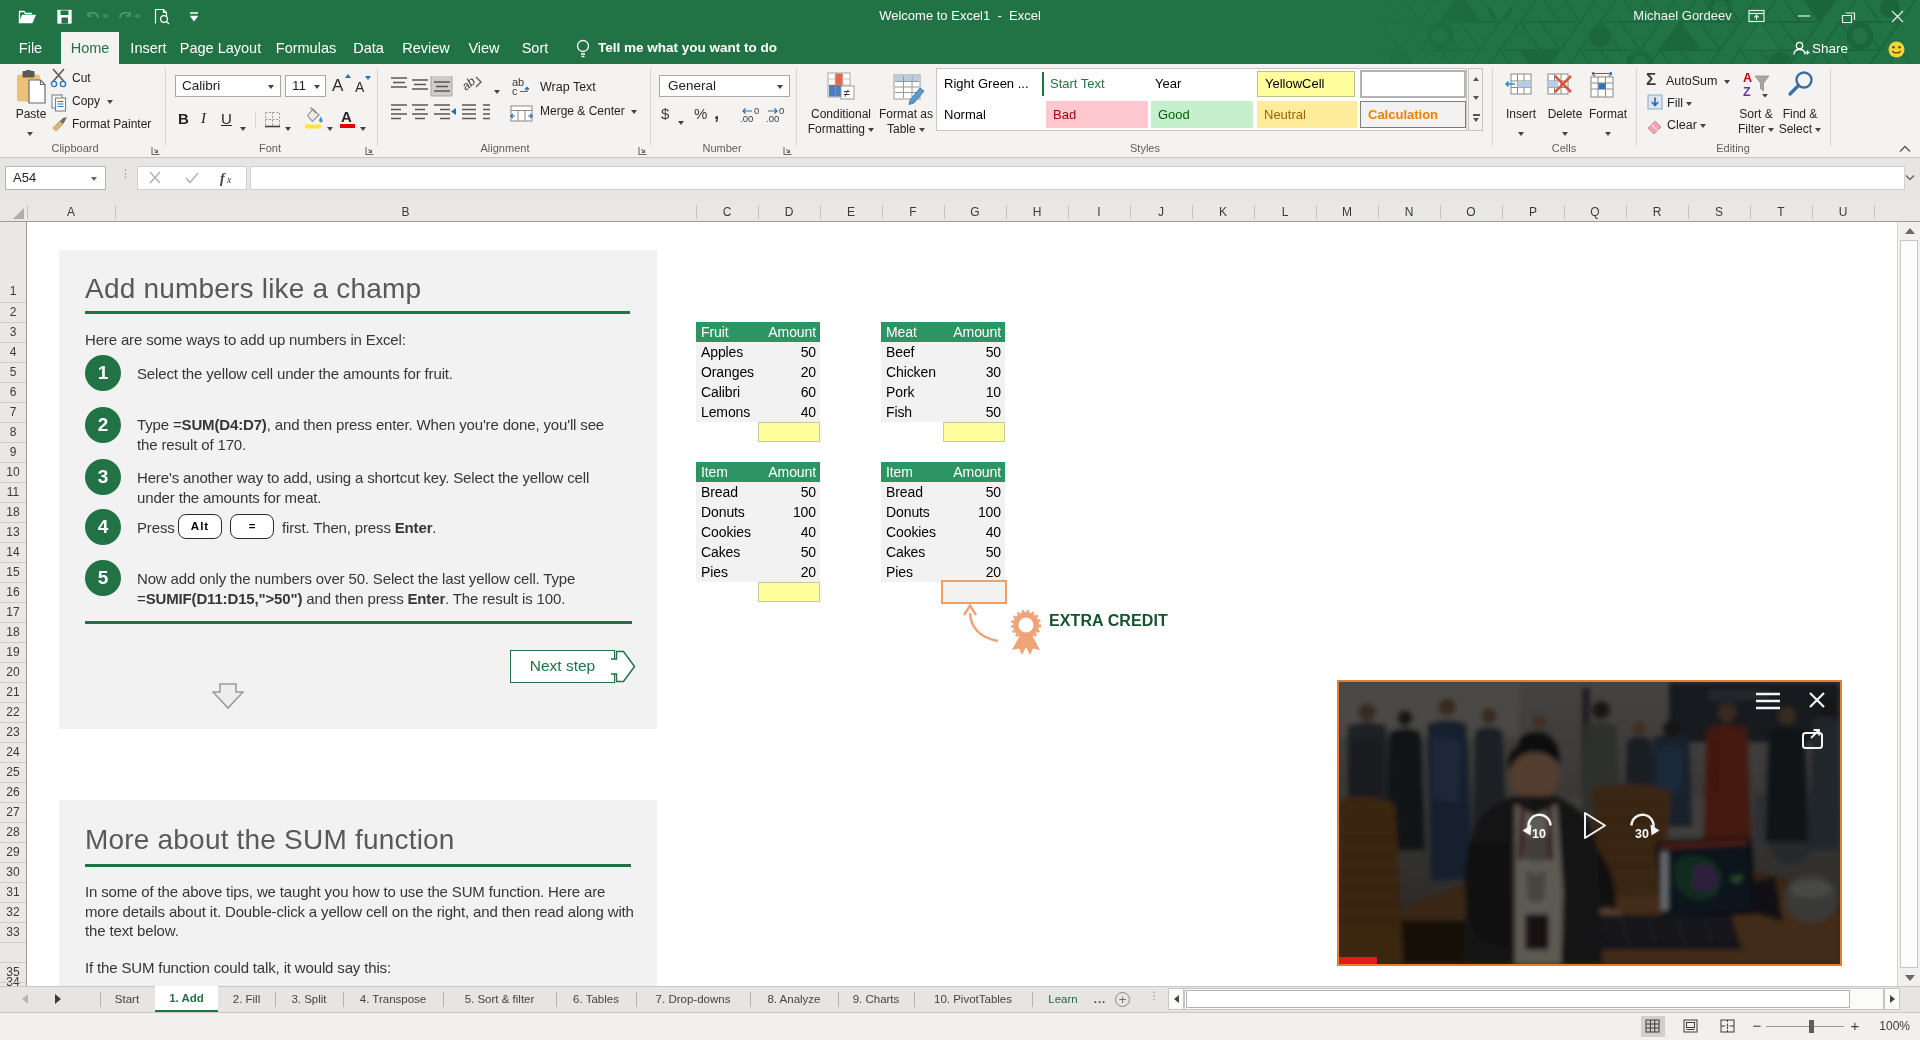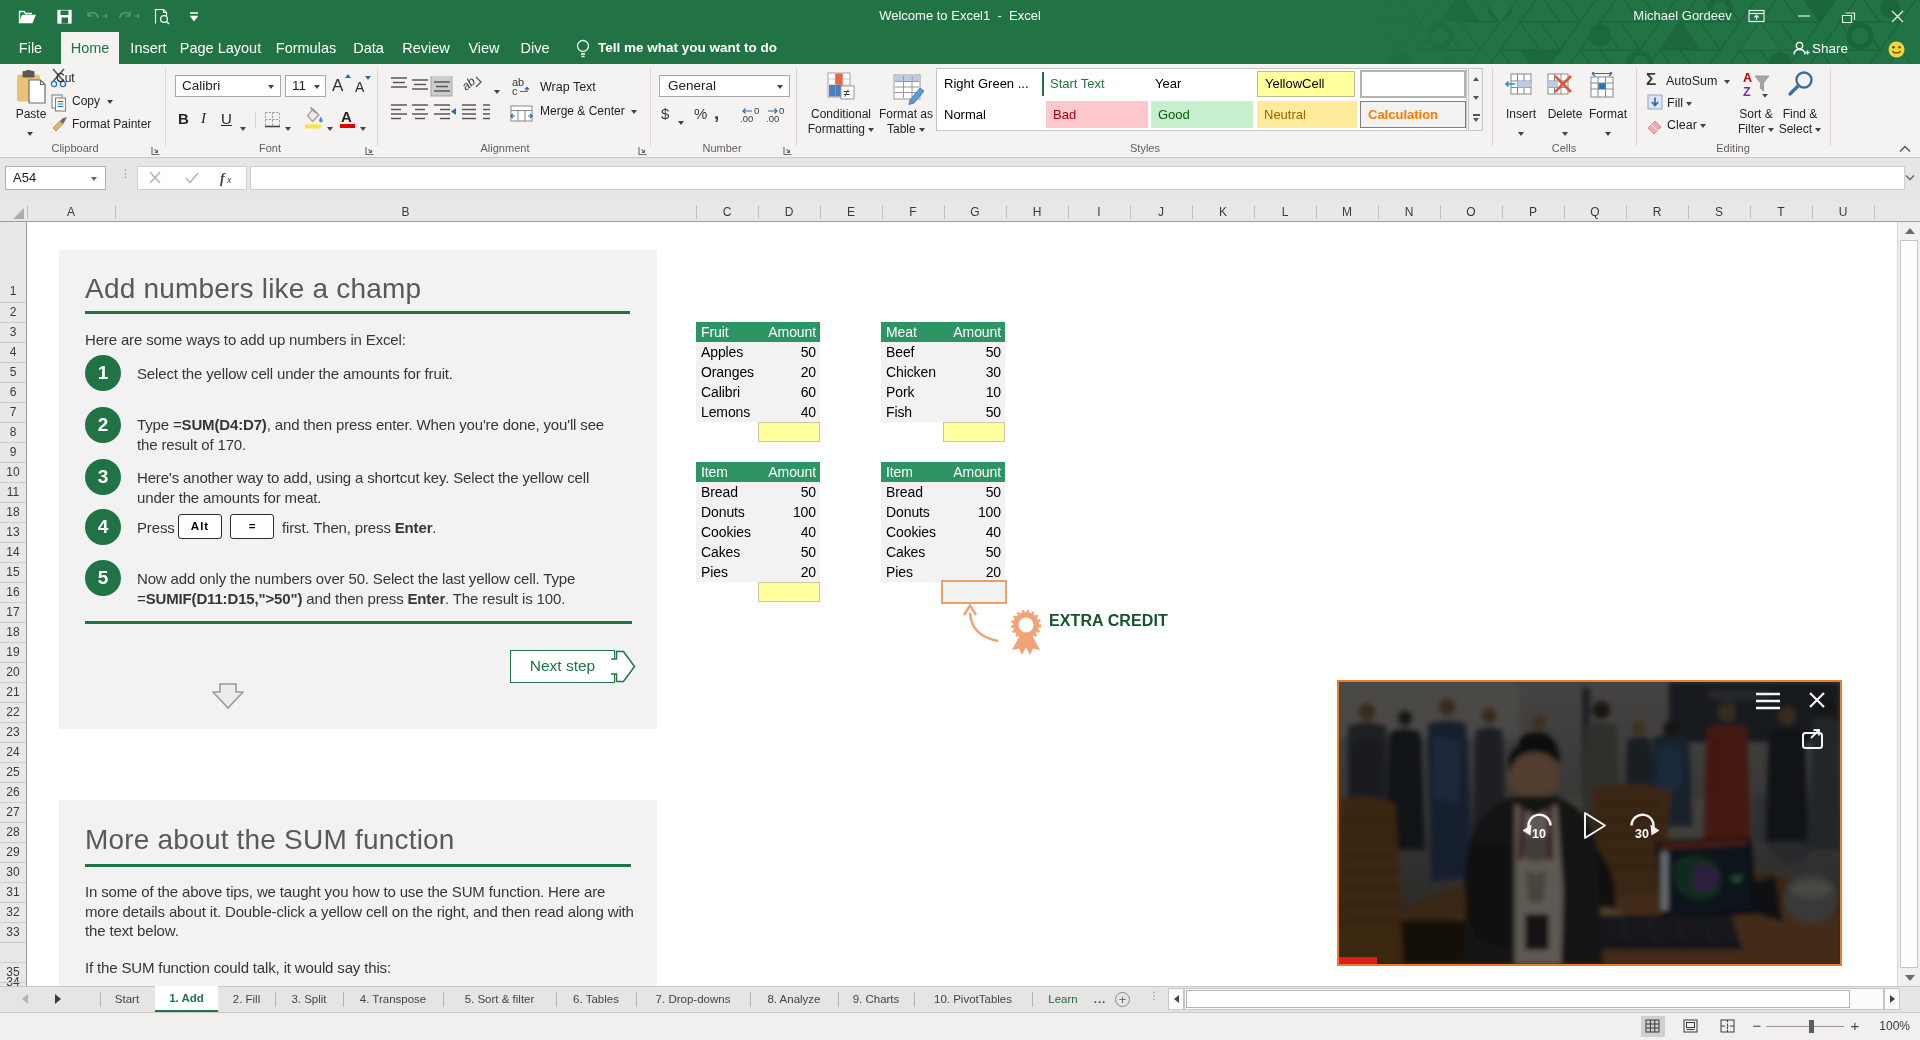"Dive" div.rtab { text: Dive -> Sort }
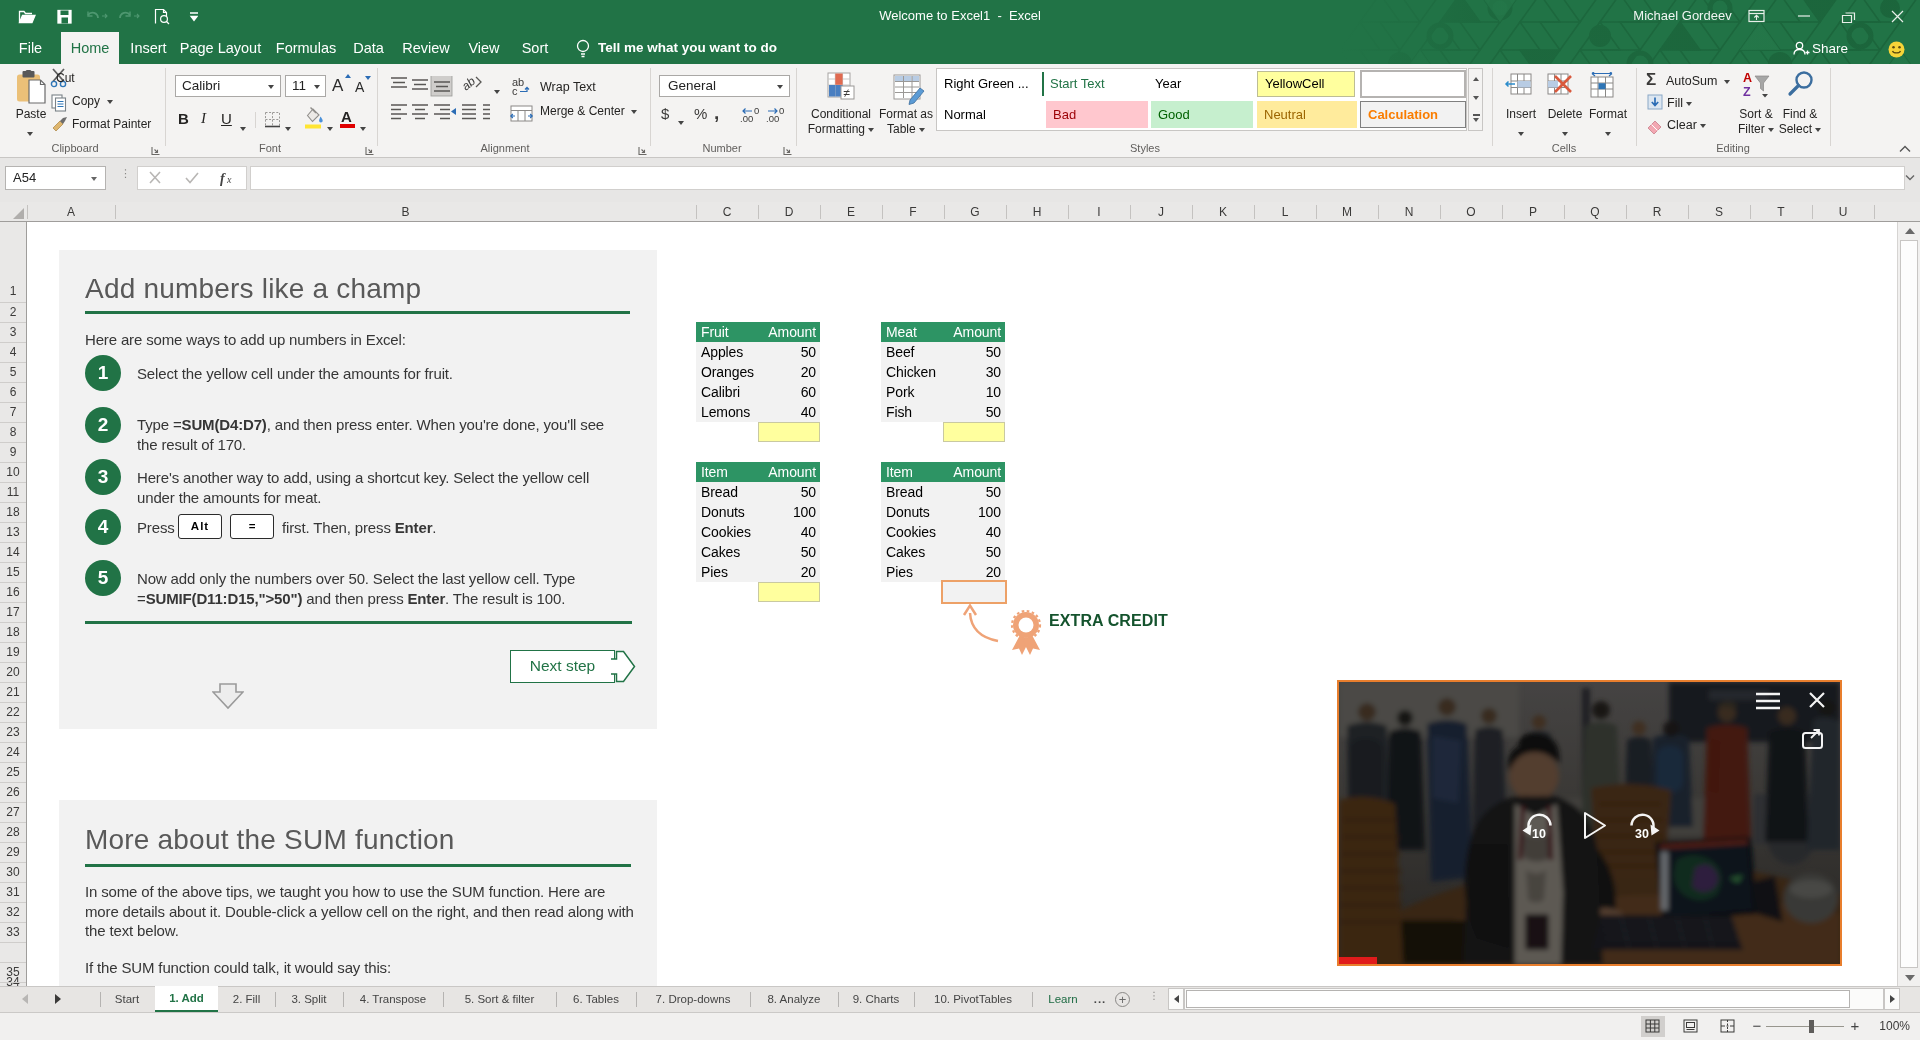"Cut" div.rbtn-label { left: 56px -> 72px }
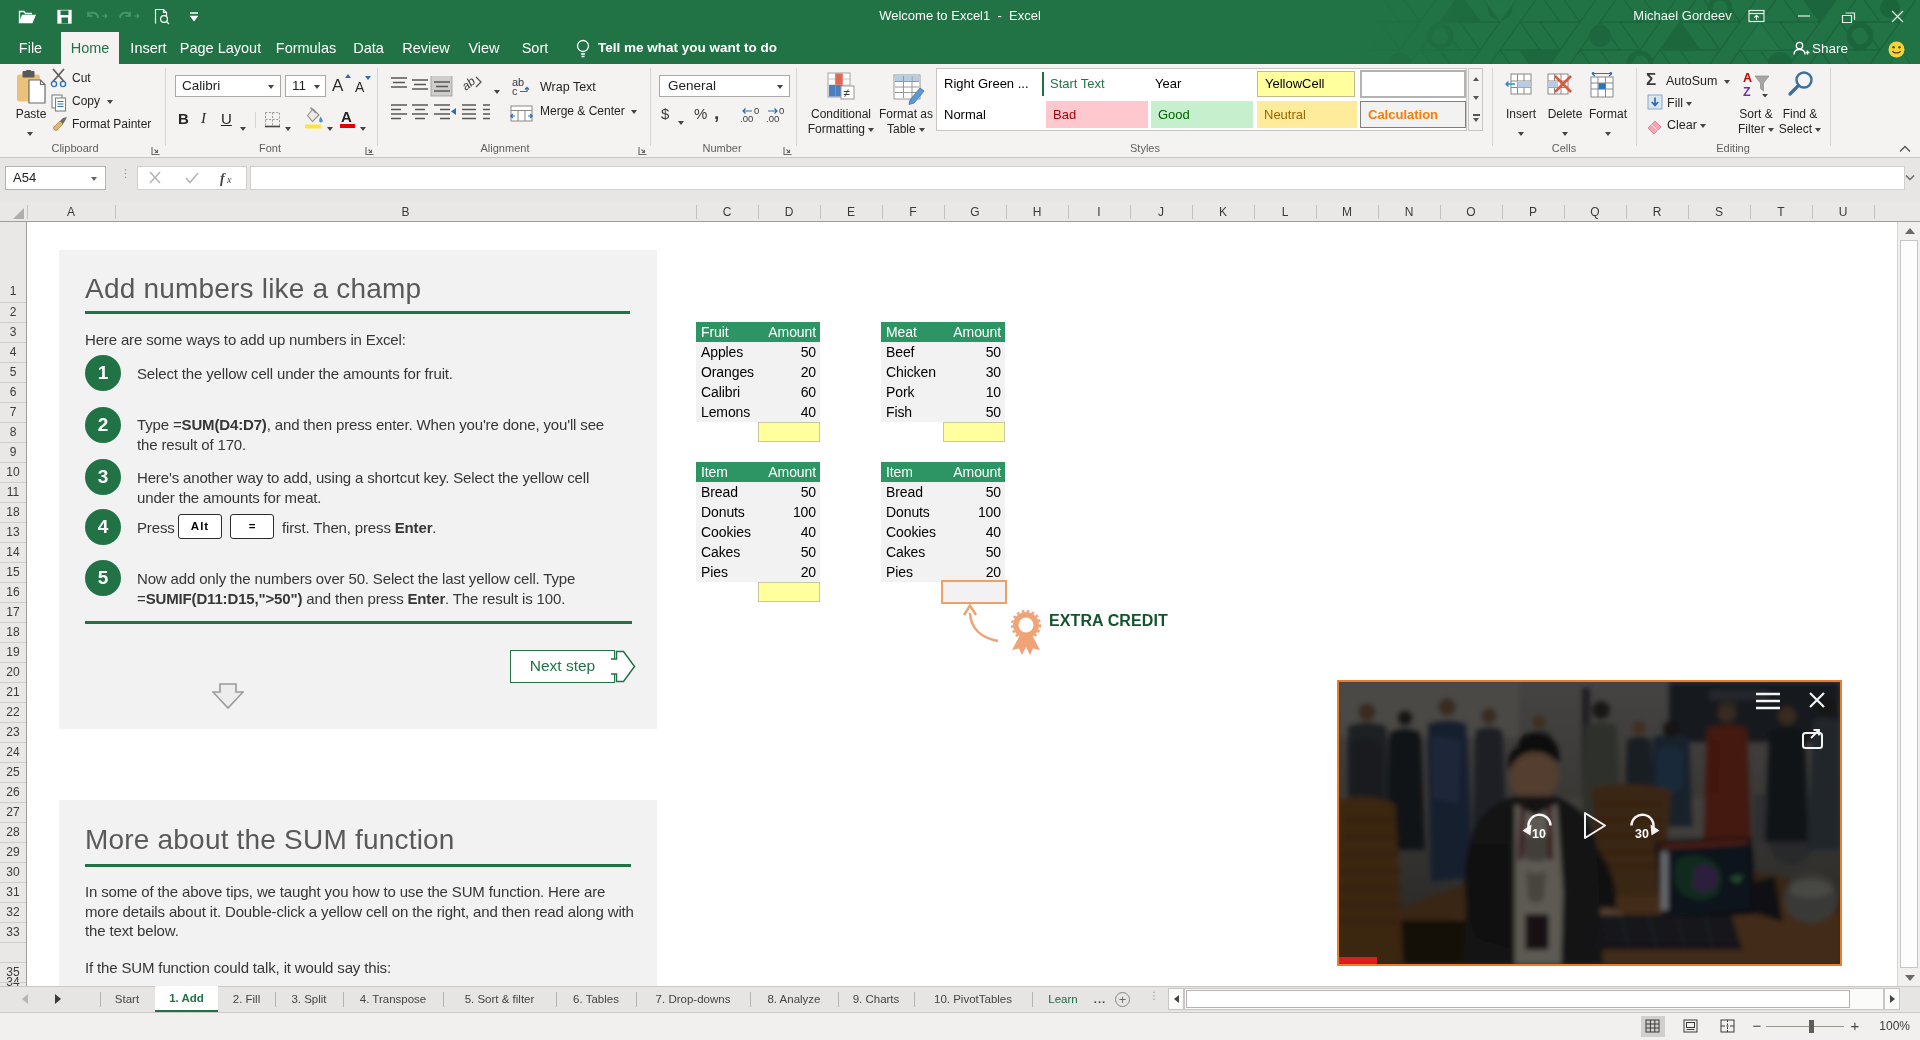"Alt" .key { border-radius: 3px -> 8px }
